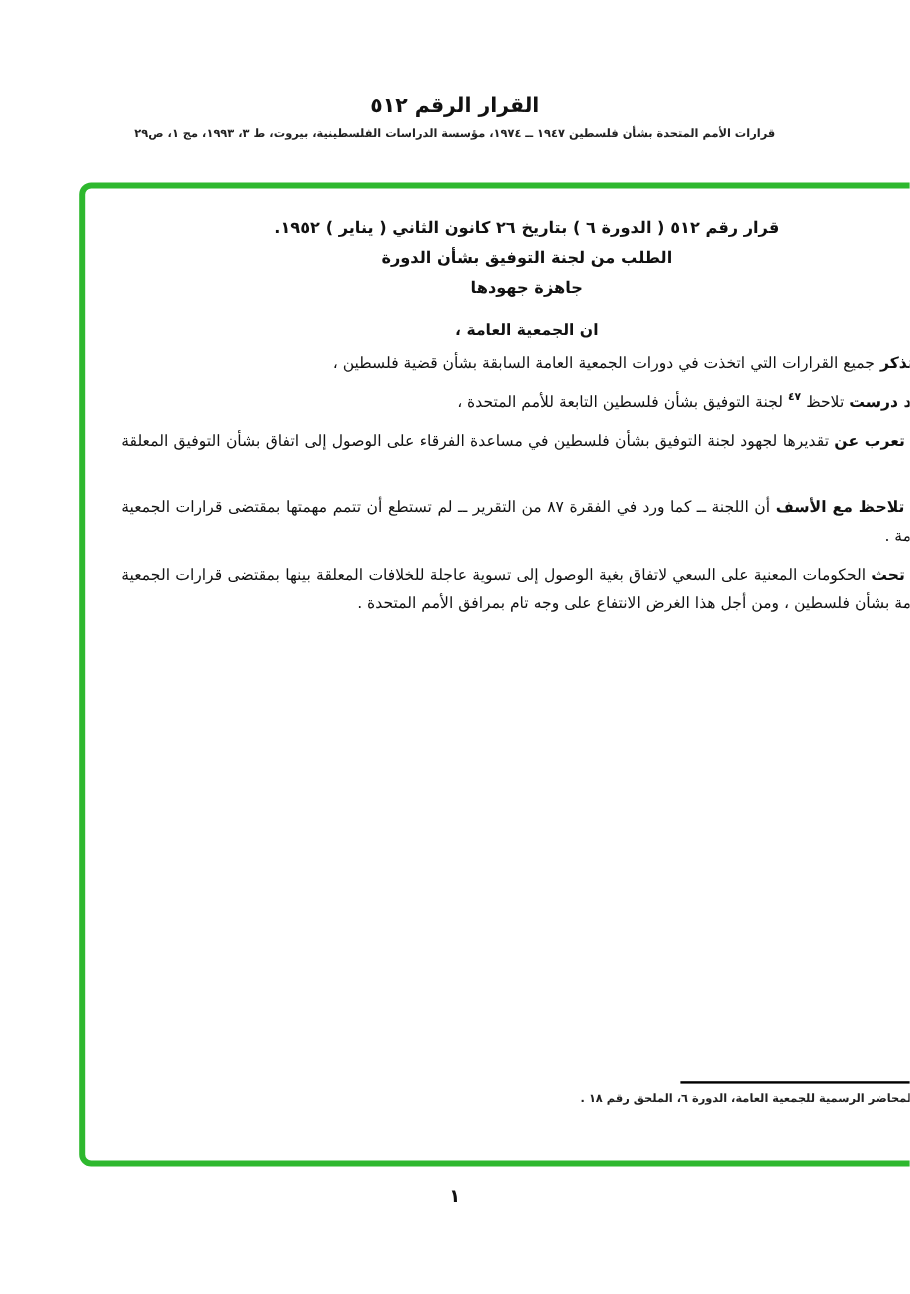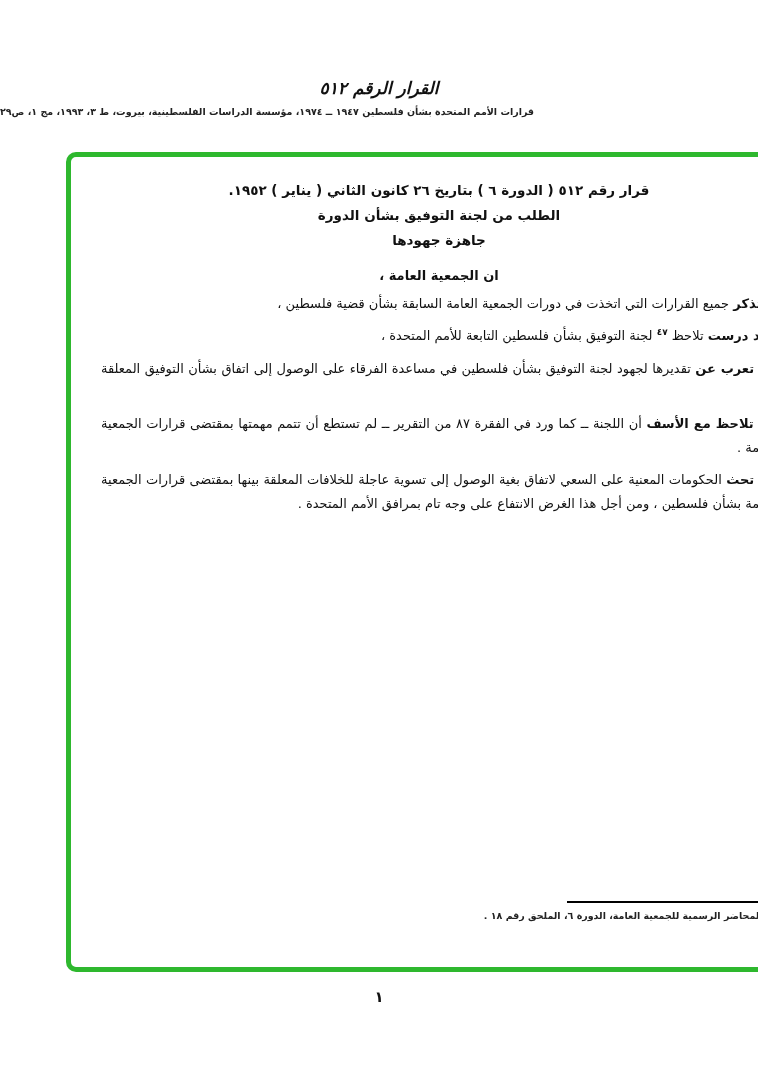"القرار الرقم ٥١٢" .doc-title { font-style: italic -> none }
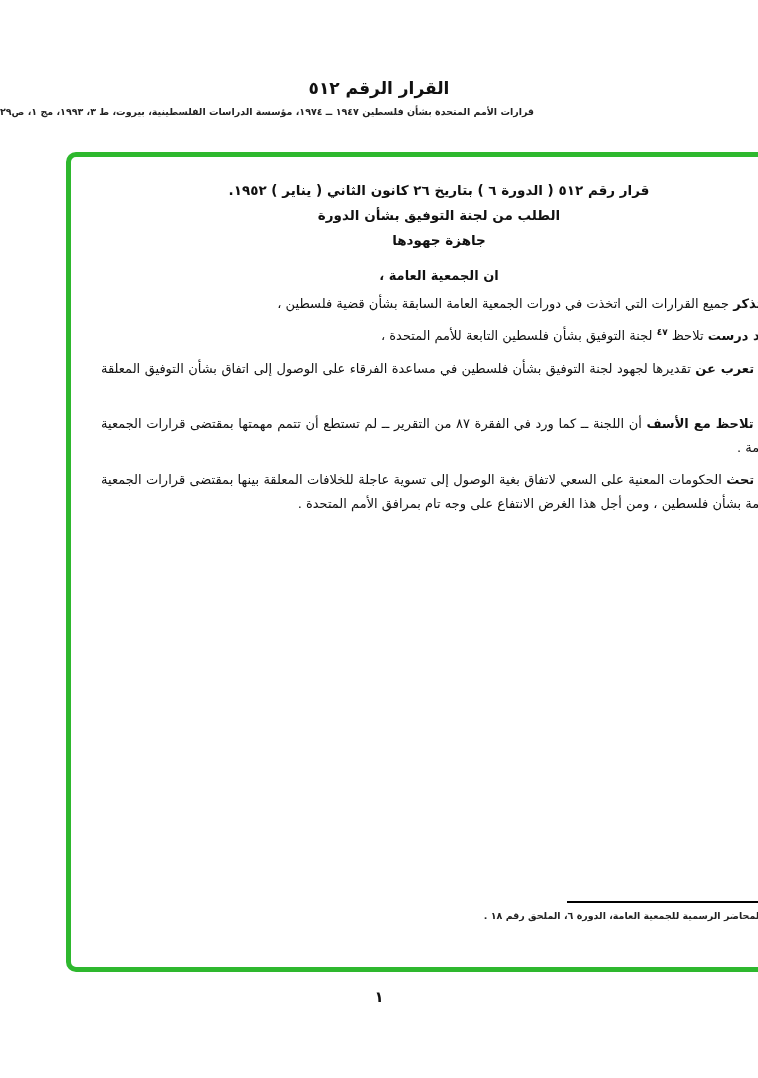"قرارات الأمم المتحدة بشأن فلسطين" .citation { text-align: left -> center }
